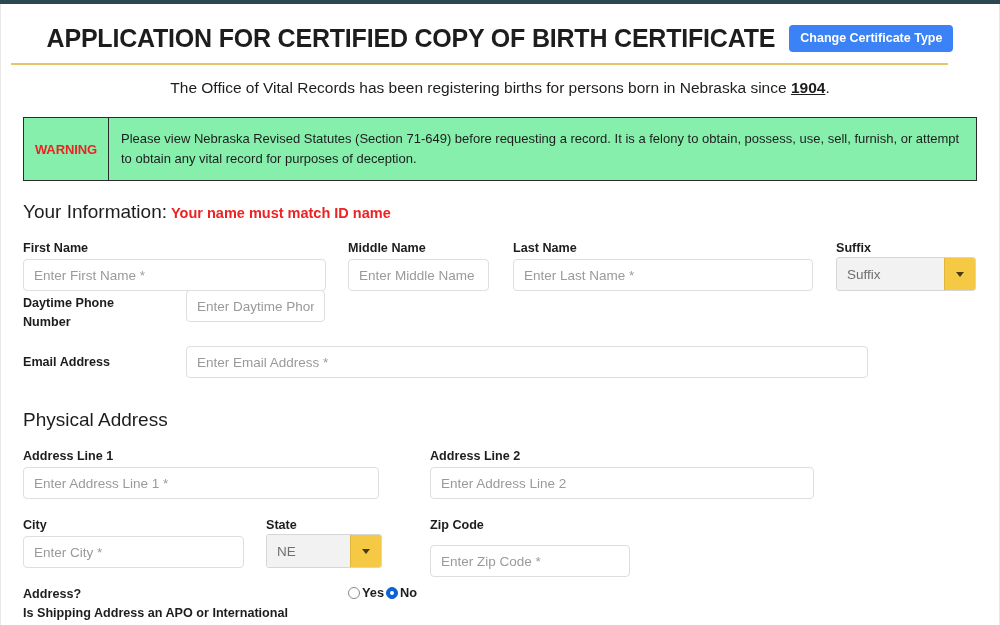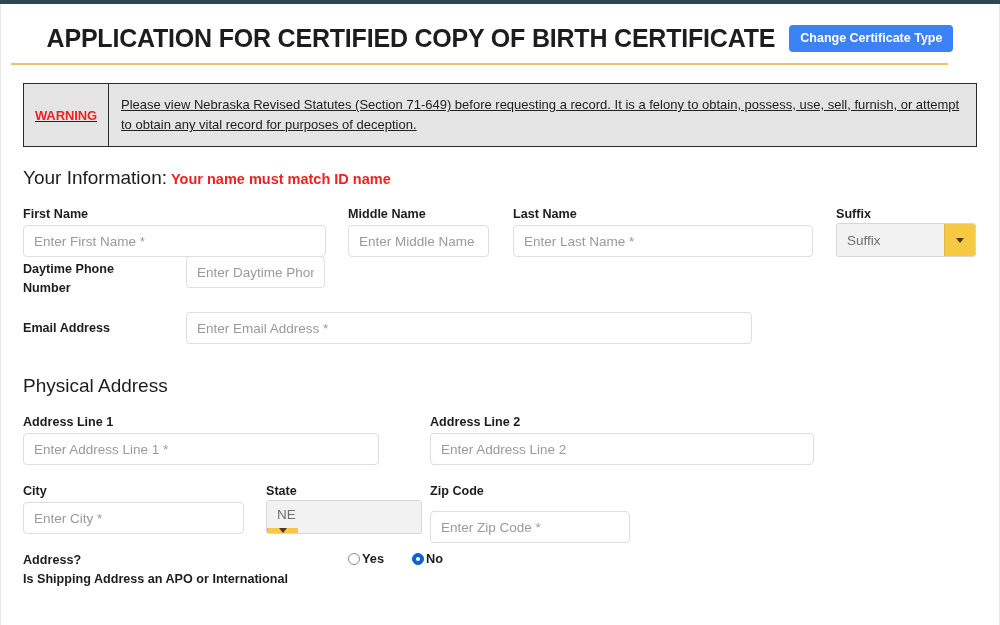"The Office of Vital Records" div.subtitle { html: none -> <div><span>The Office of Vital Records has been registering births for persons born in Nebraska since </span><u>1904</u><span>.</span></div> }
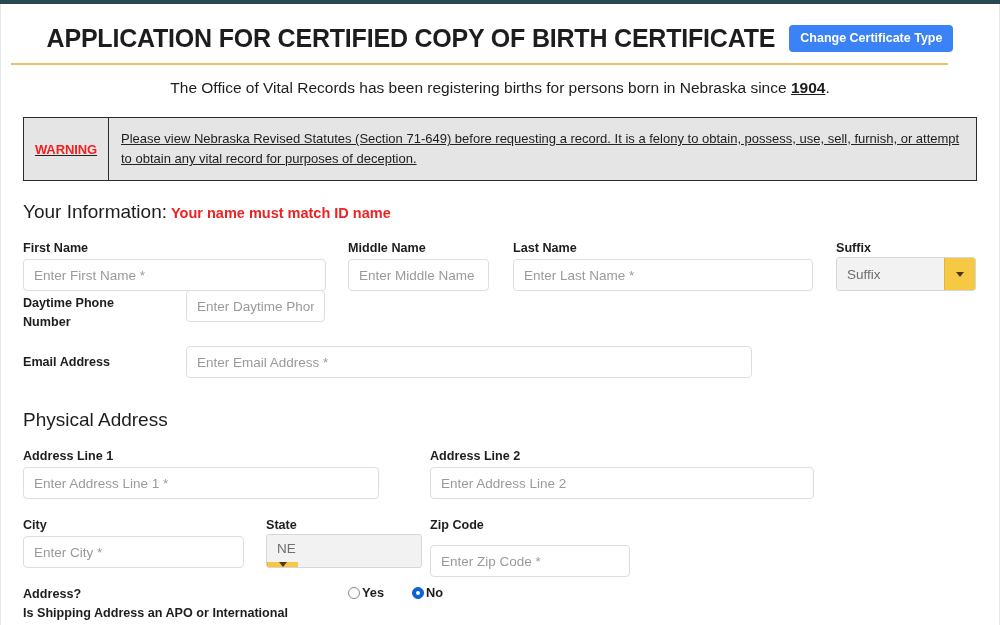"WARNING" .warning-box { background: #e5e5e5 -> #86efac; text-decoration: underline -> none }
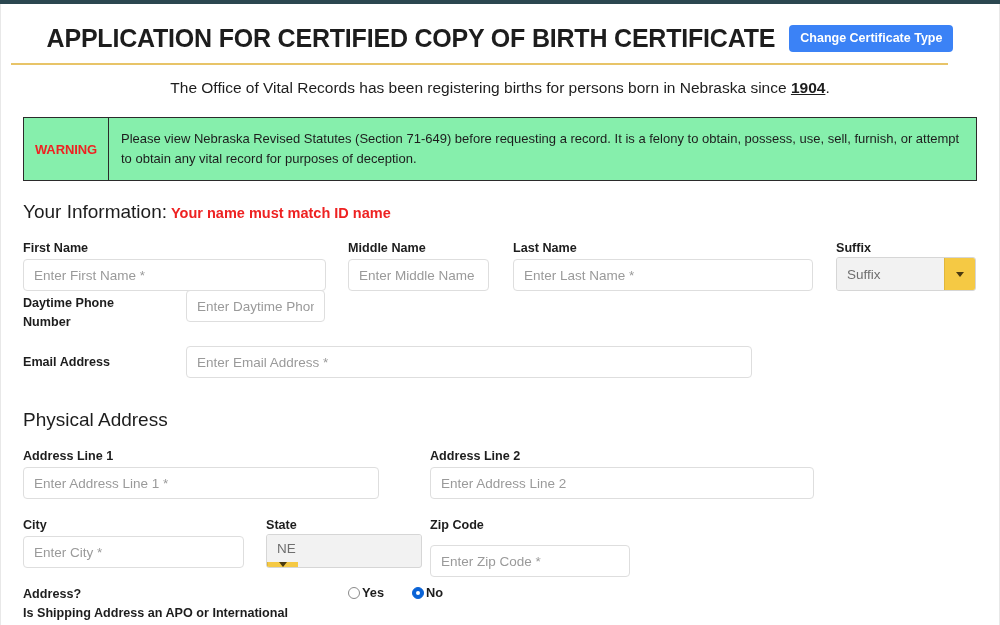"Enter Email Address *" input.abs { width: 566px -> 682px }
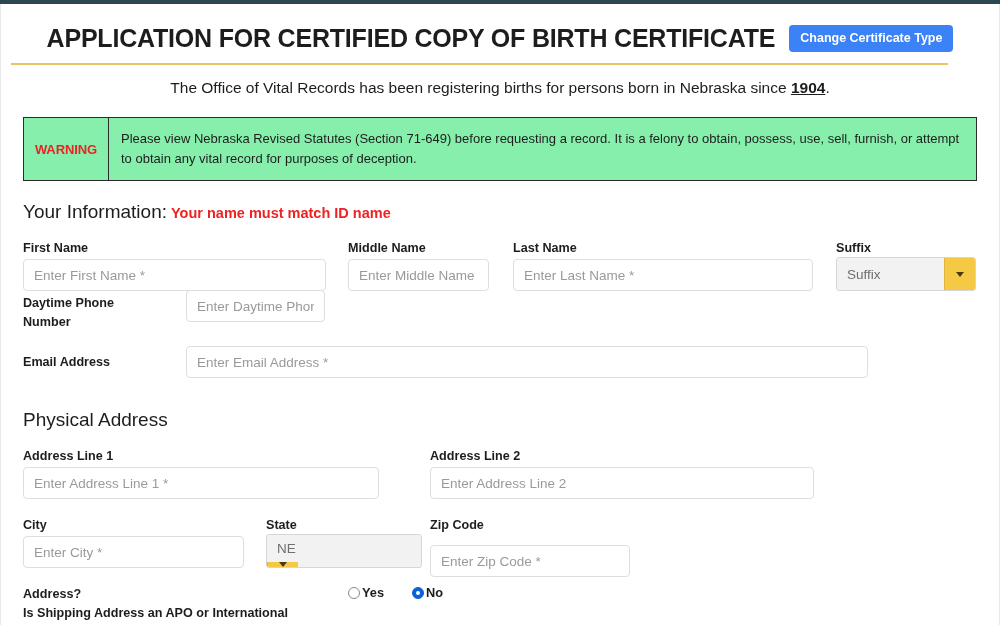"NE" div.abs { flex-direction: column -> none; width: 156px -> 116px }
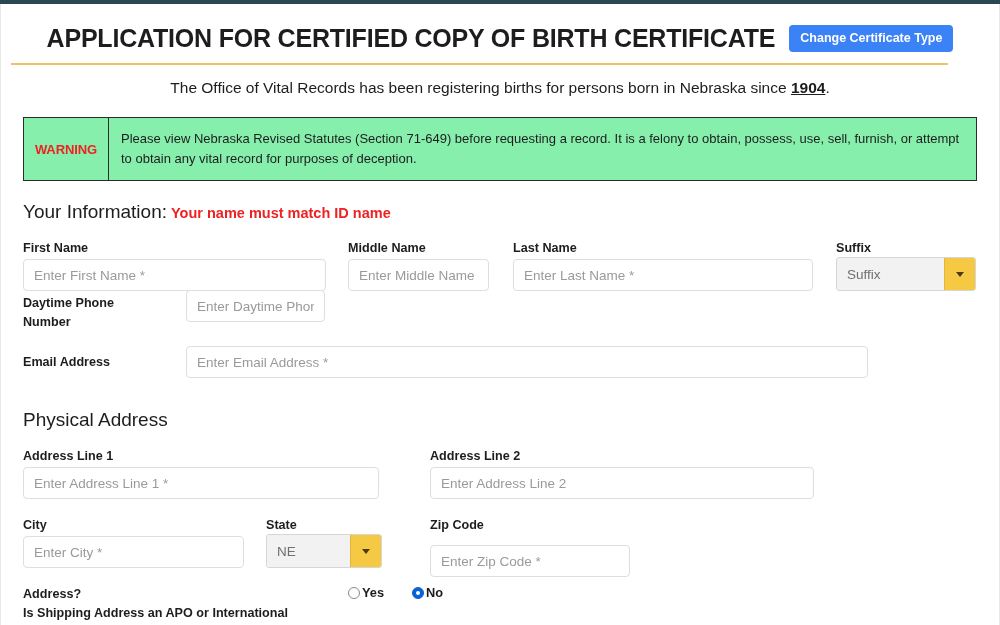"Yes" .radio-group { gap: 28px -> 2px }
